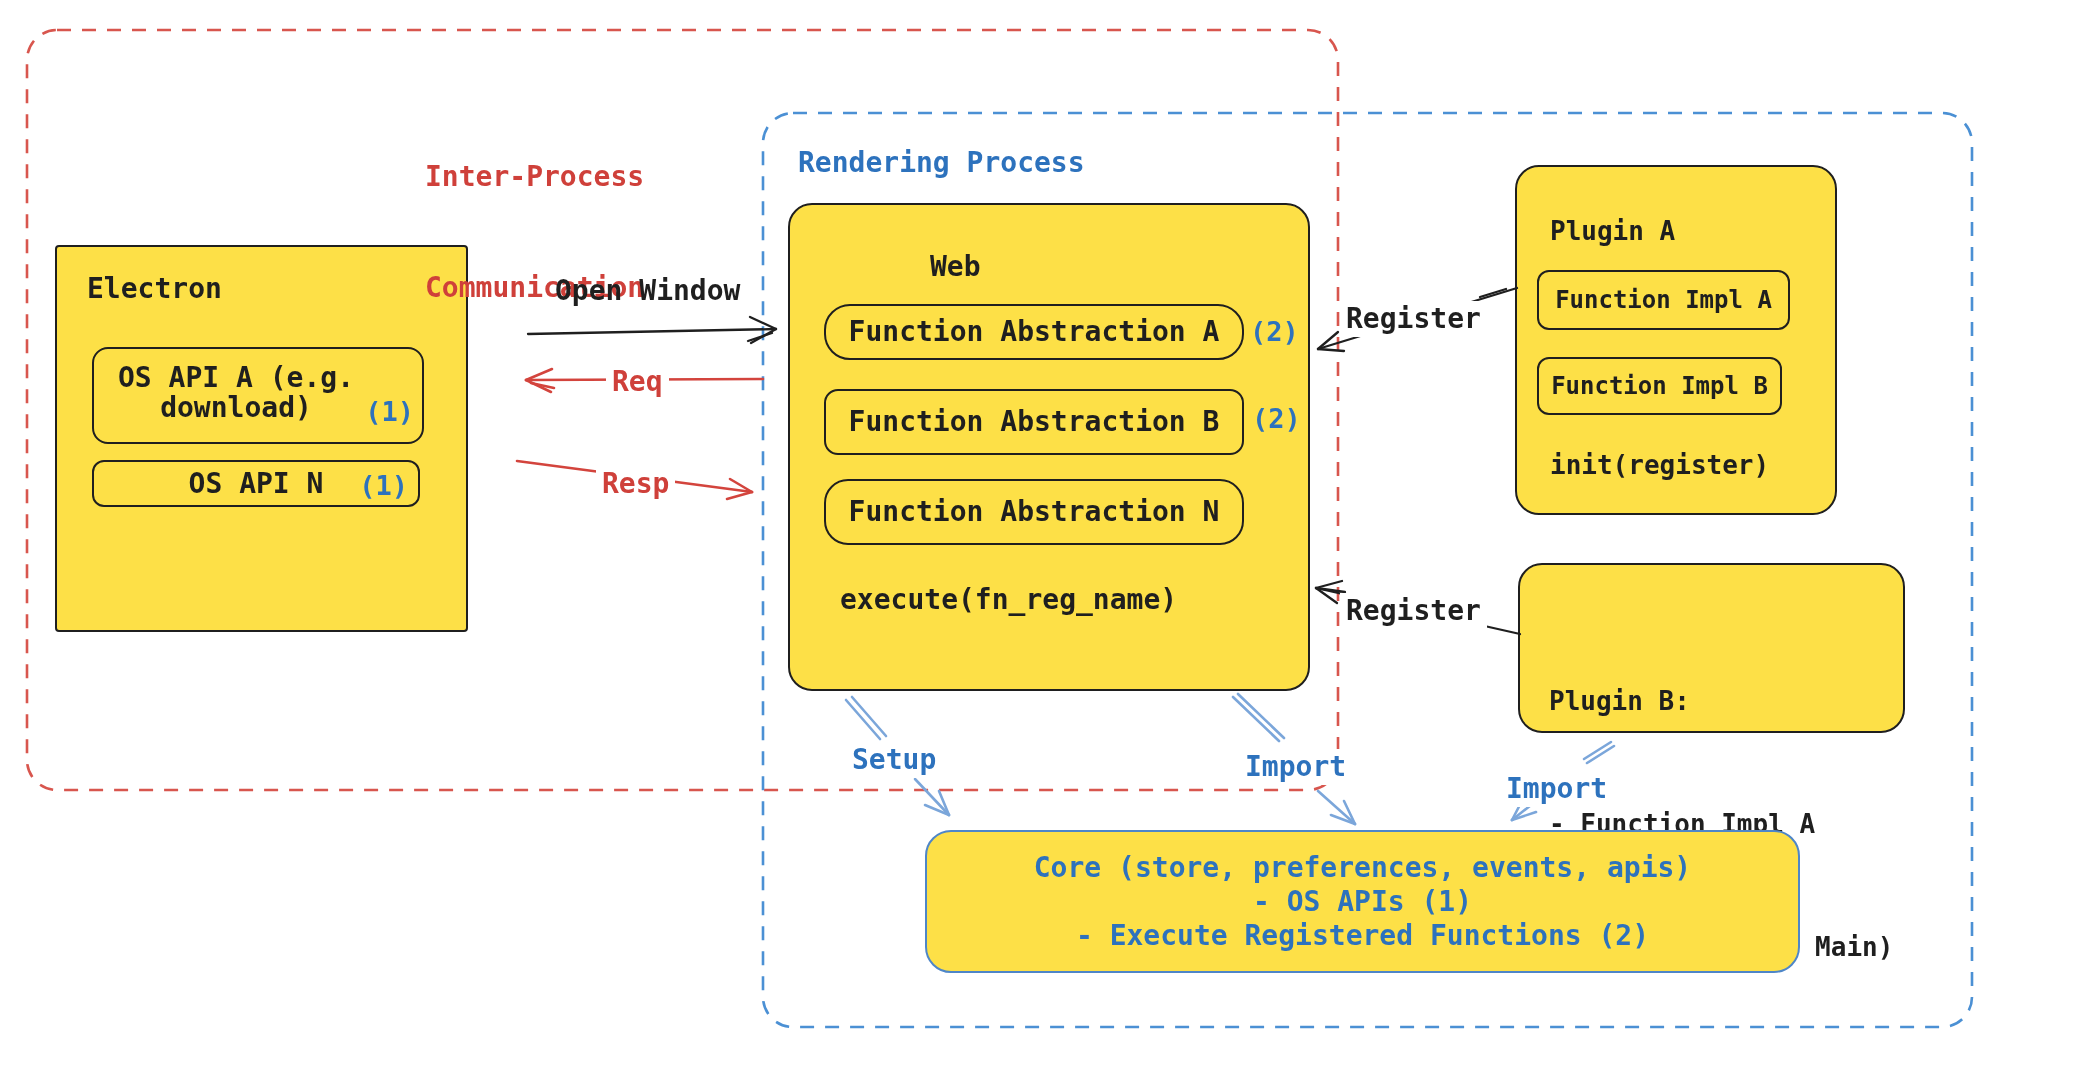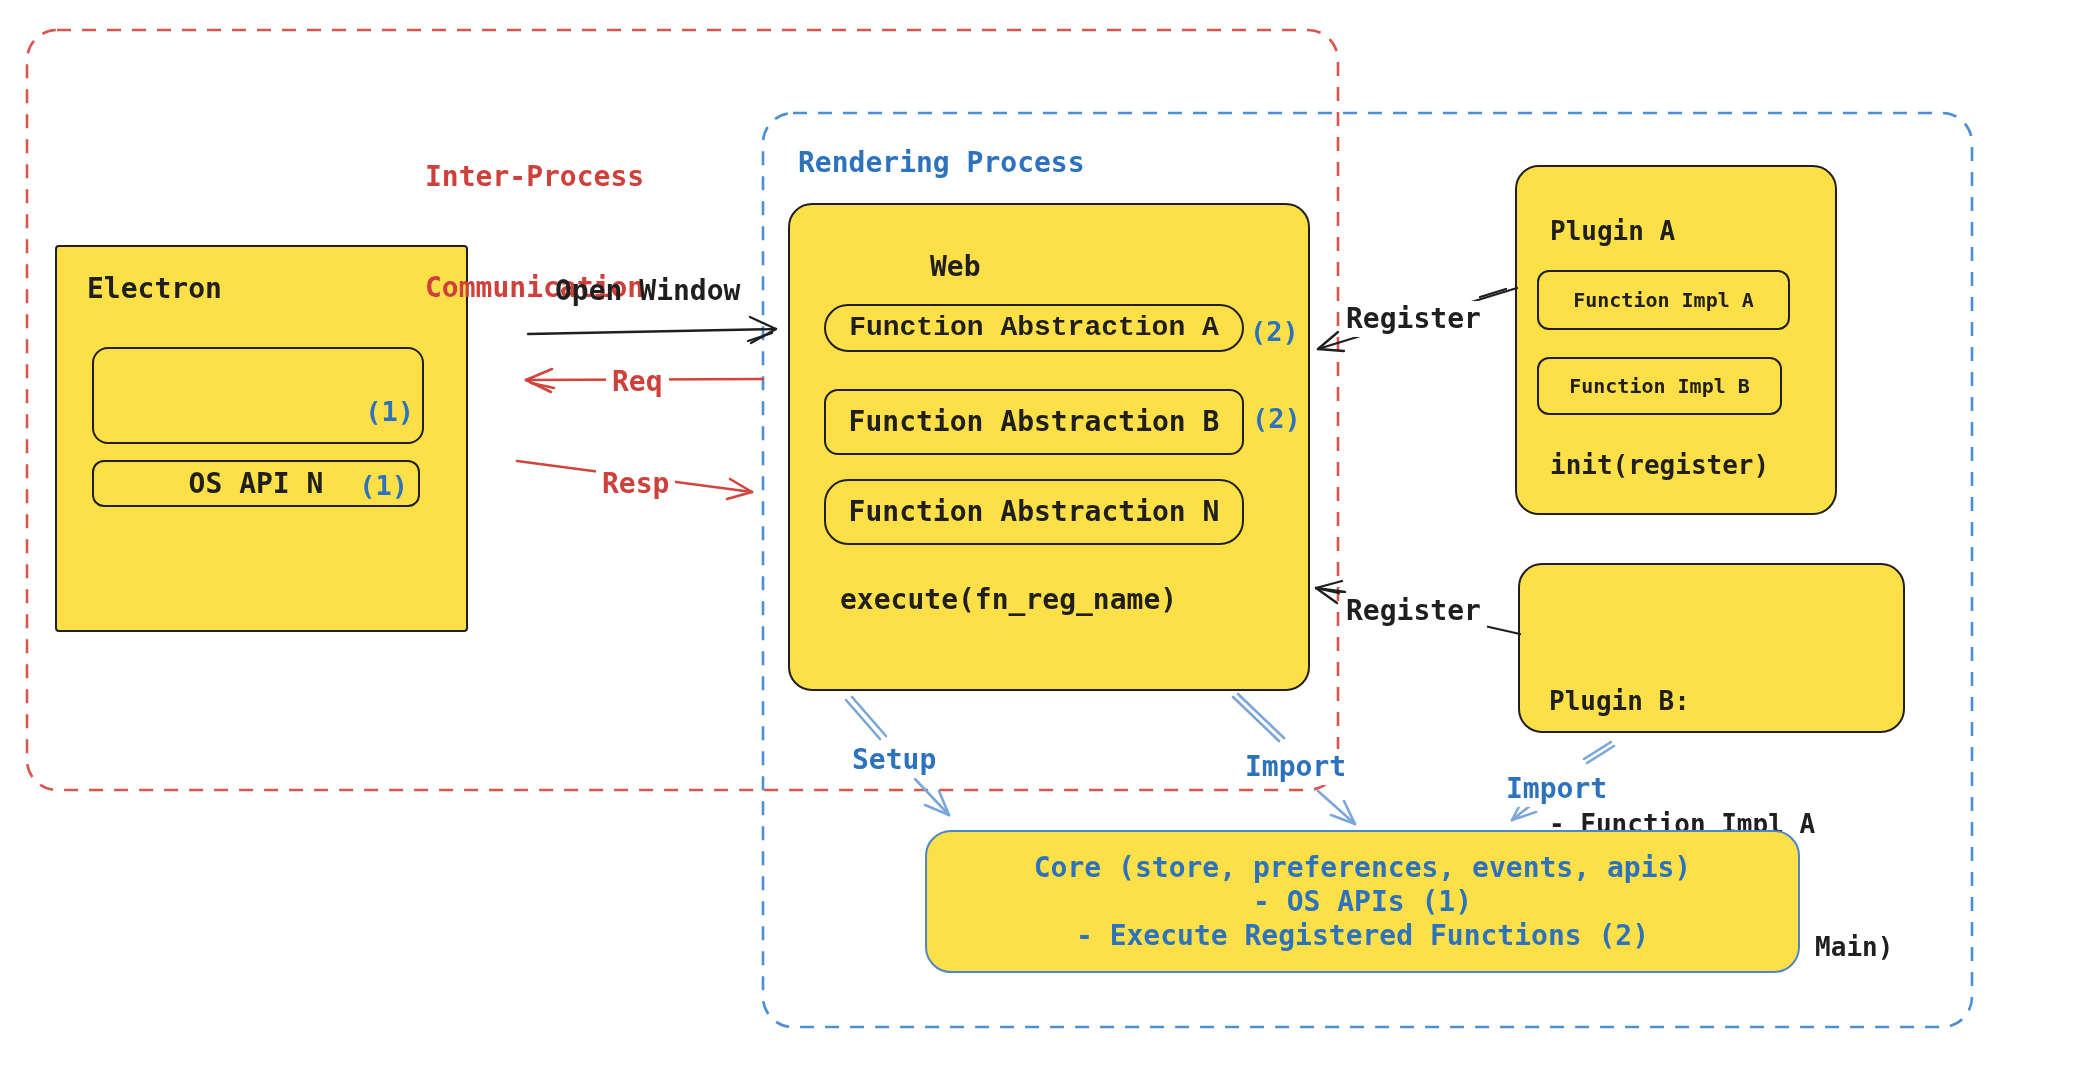"Function Impl A" .t25 { font-size: 20px -> 24px }
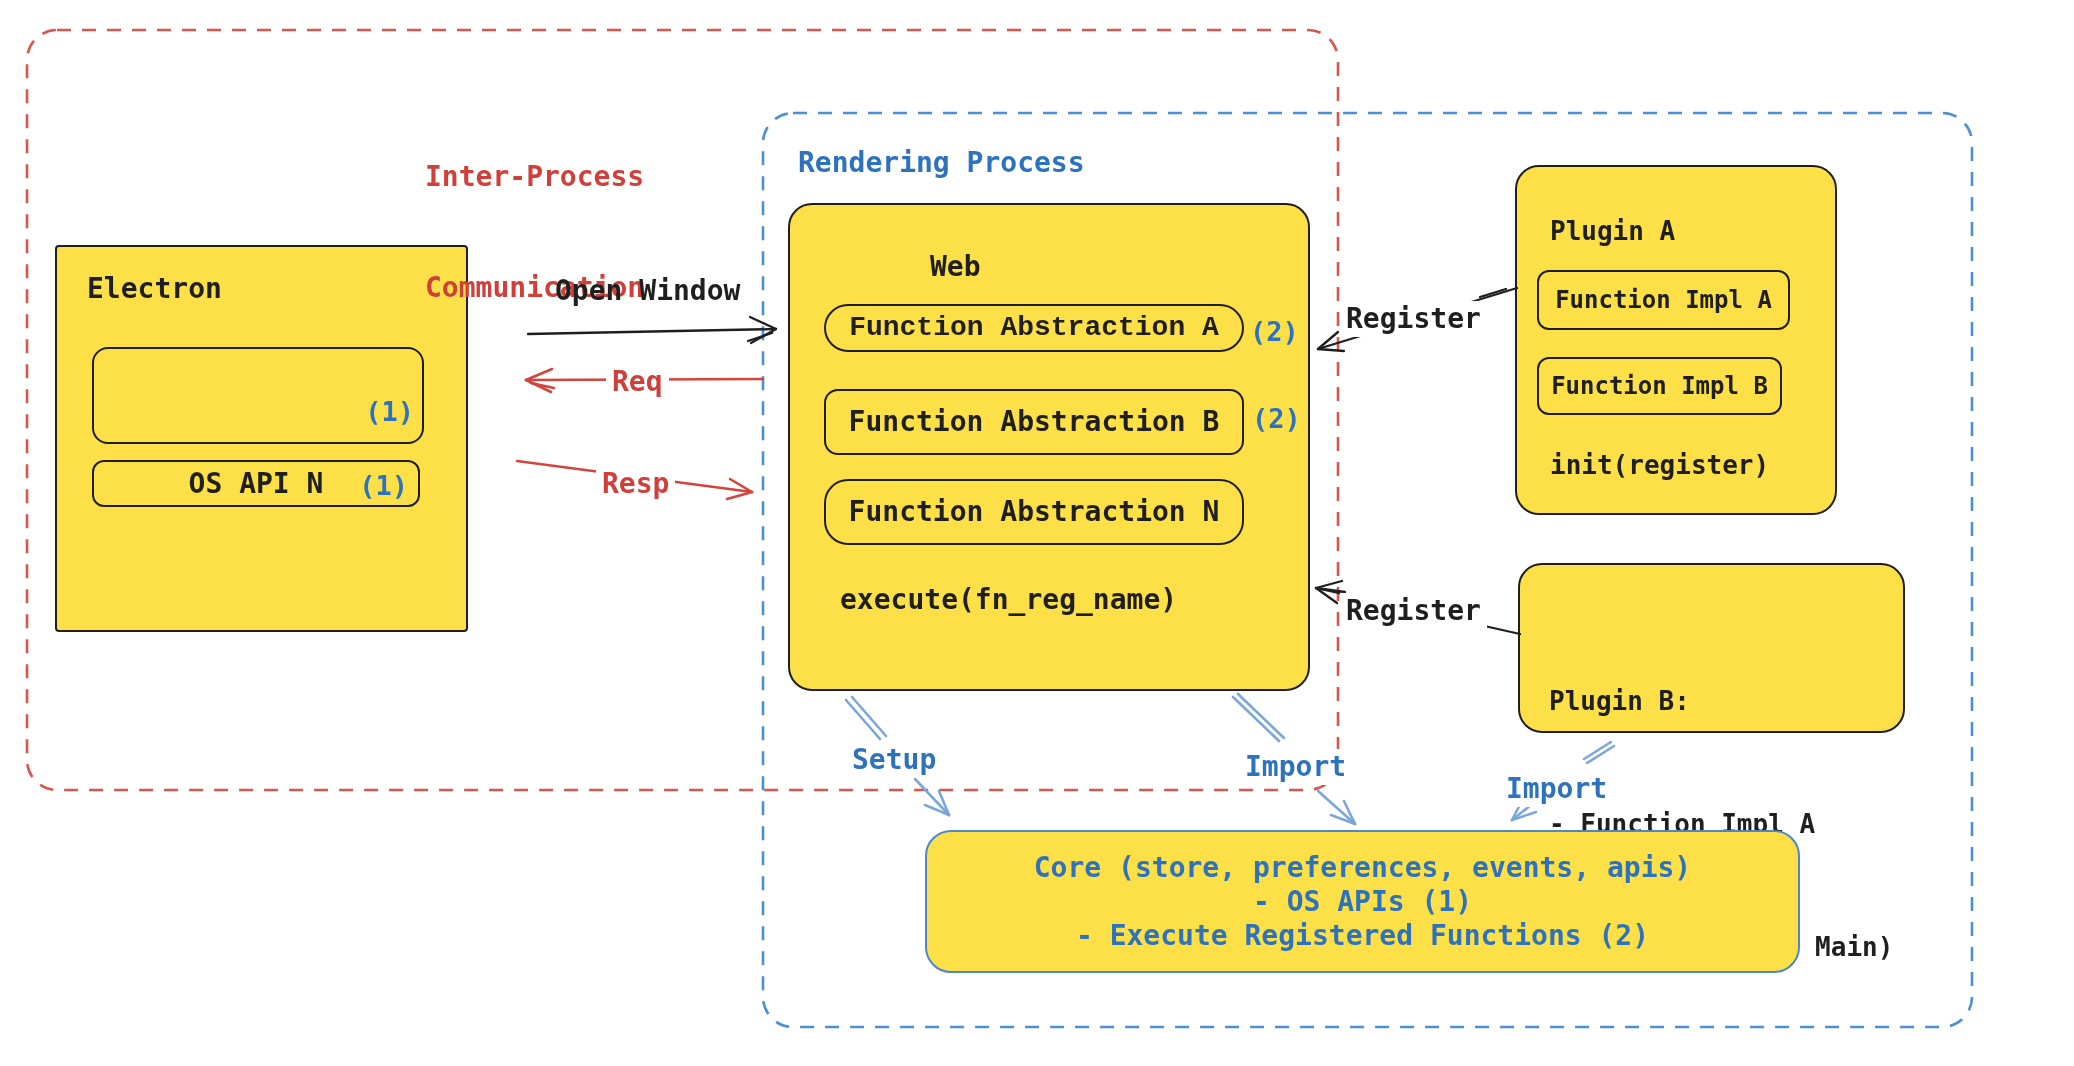"Function Abstraction A" .fa-a-box { font-family: Liberation Mono, monospace -> none; height: 48px -> 56px }
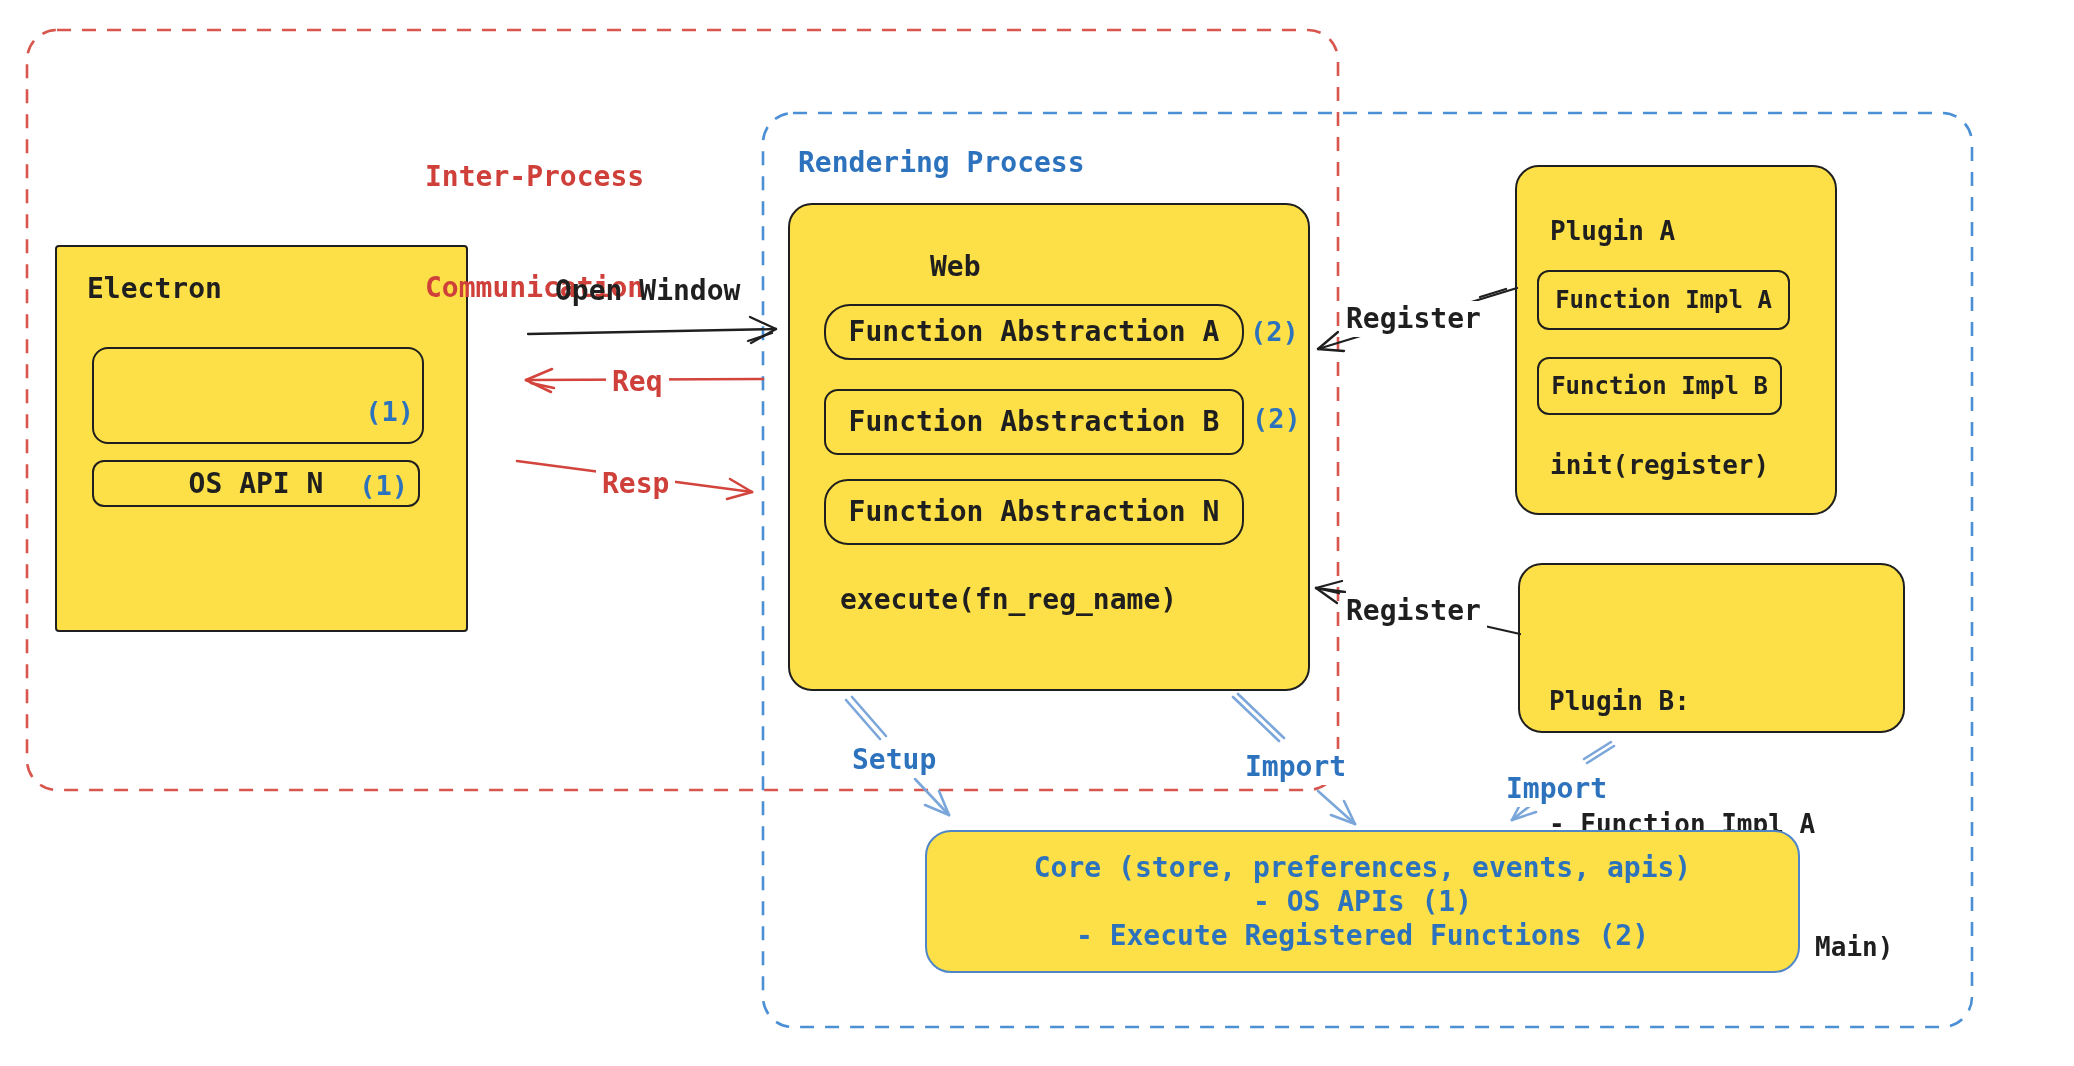"OS API A (e.g." div.osapi-a-text { html: none -> <div> <div>OS API A (e.g.</div> <div>download)</div> </div> }
